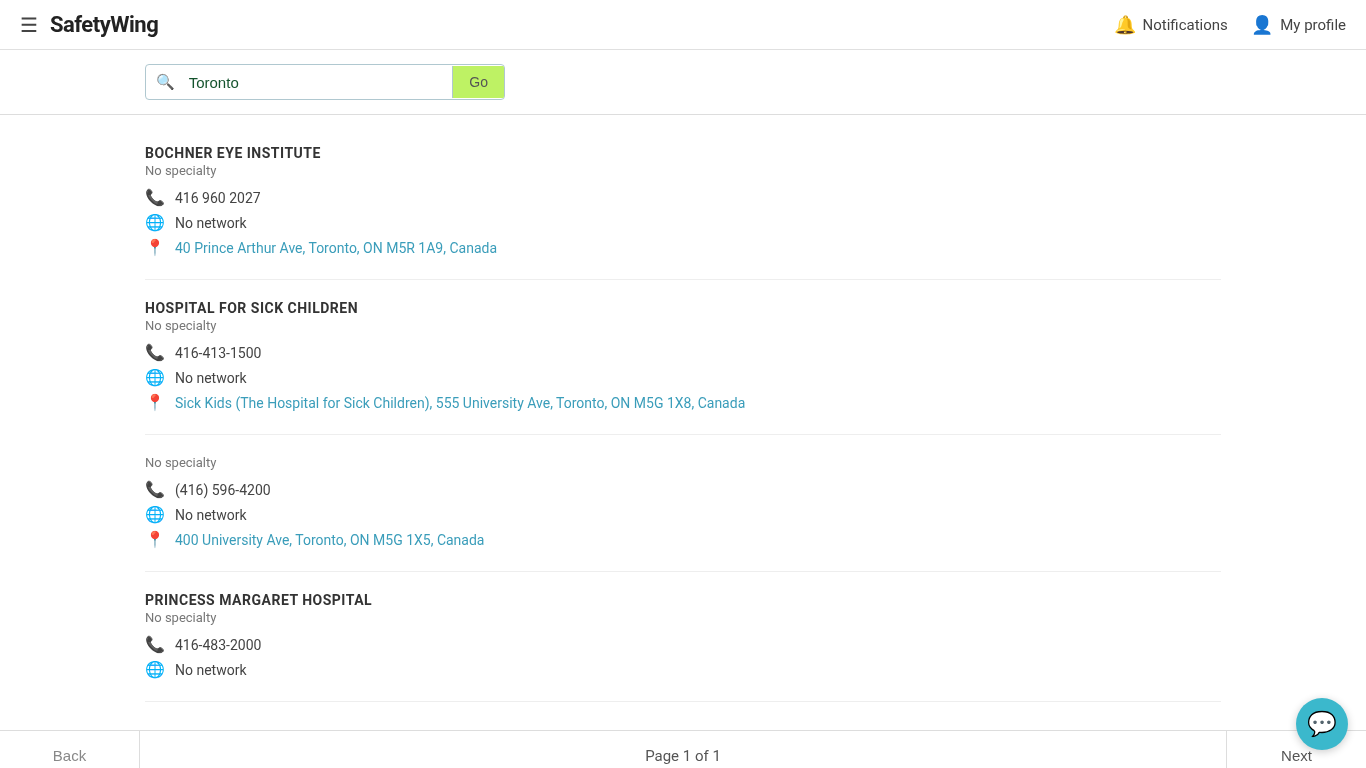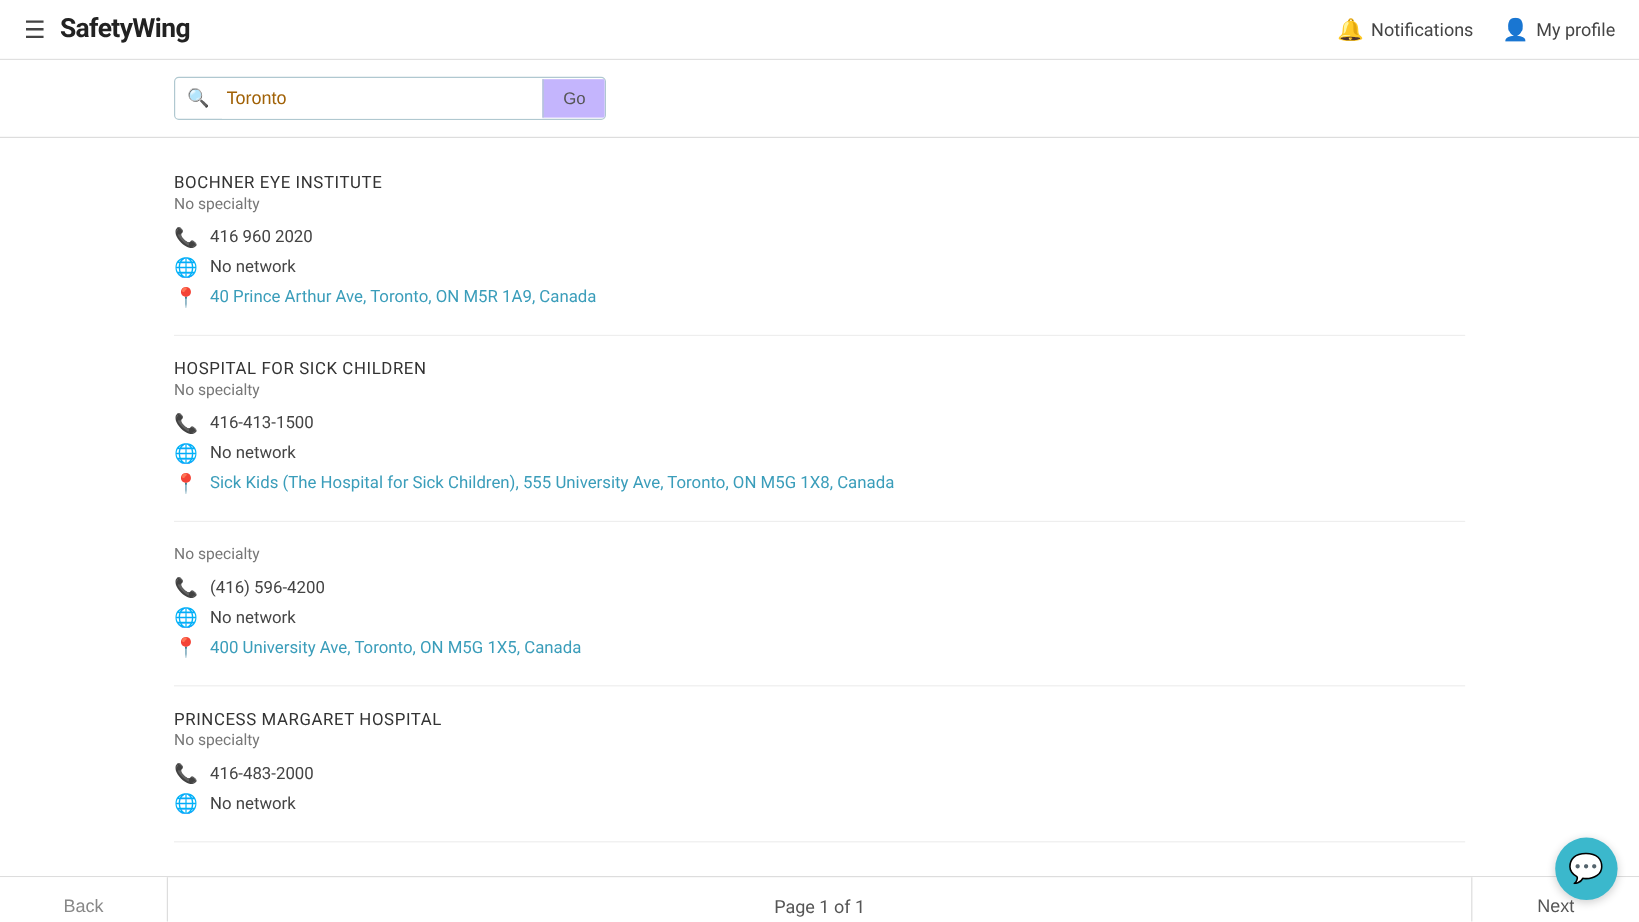"Toronto" .search-input { color: #a16207 -> #14532d }
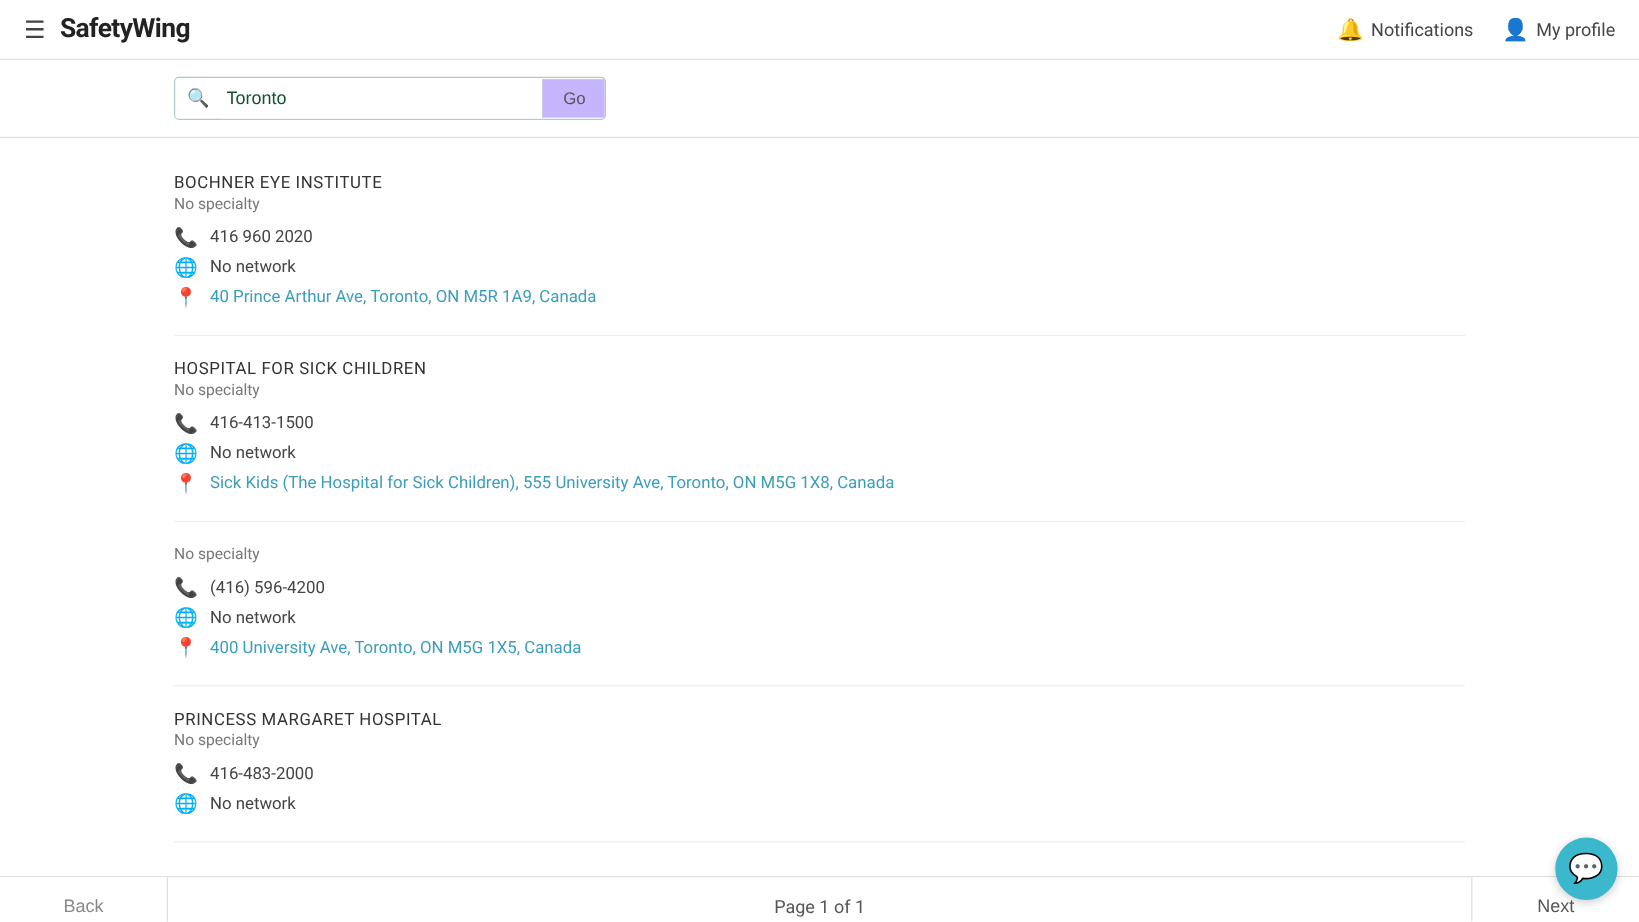"Go" .search-go-btn { background: #c4b5fd -> #bef264 }
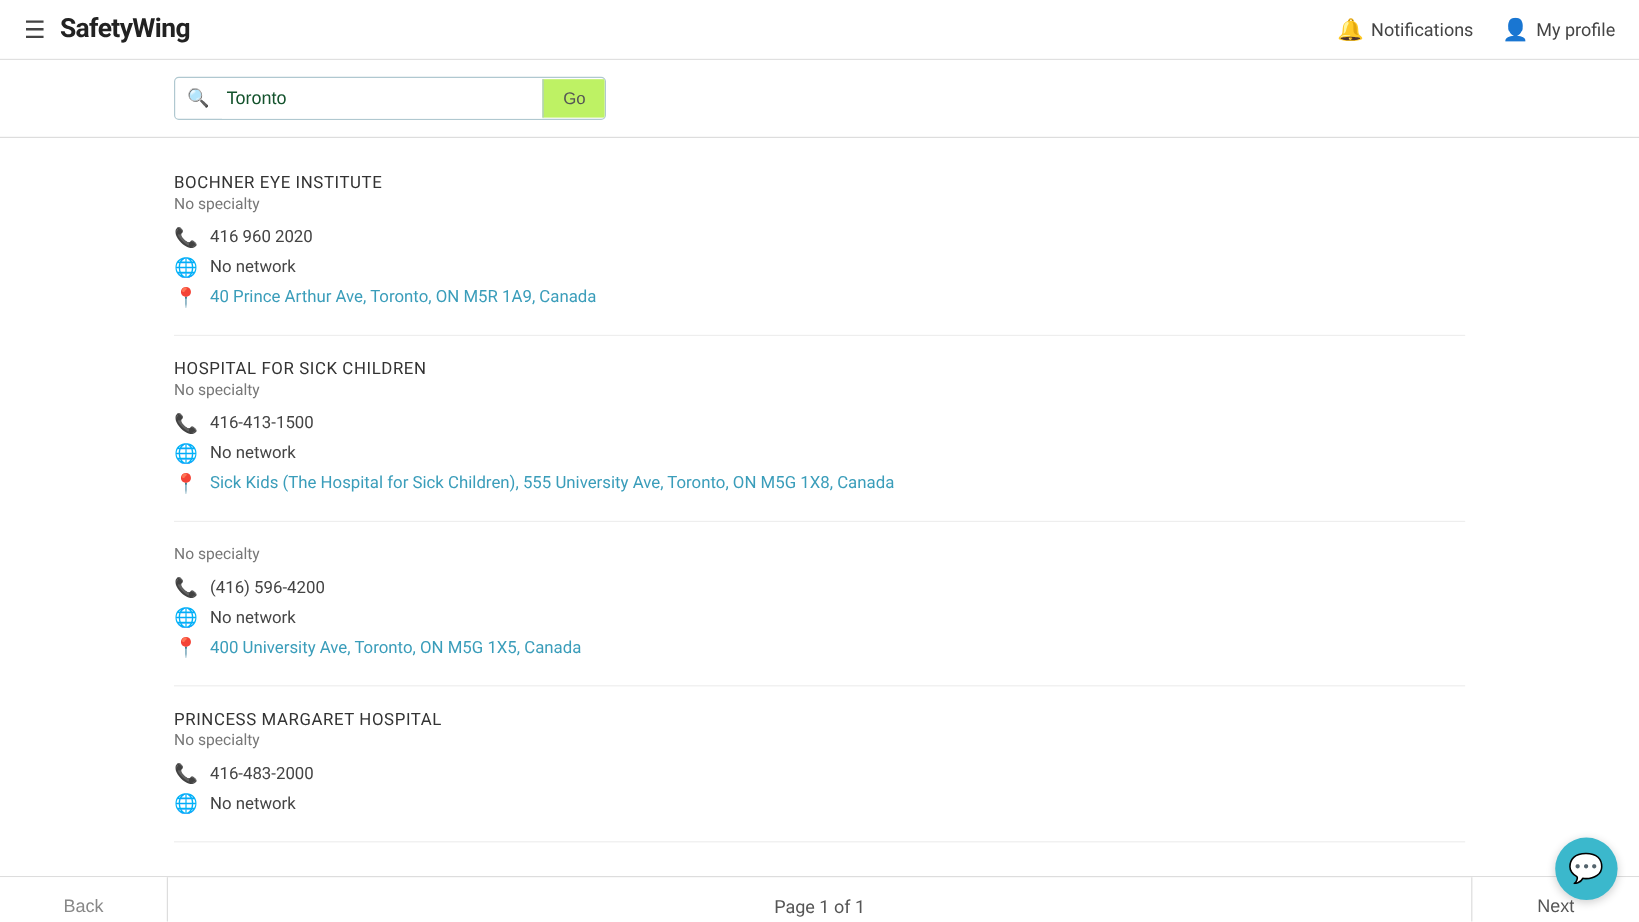"BOCHNER EYE INSTITUTE" .provider-name { font-weight: 400 -> 700 }
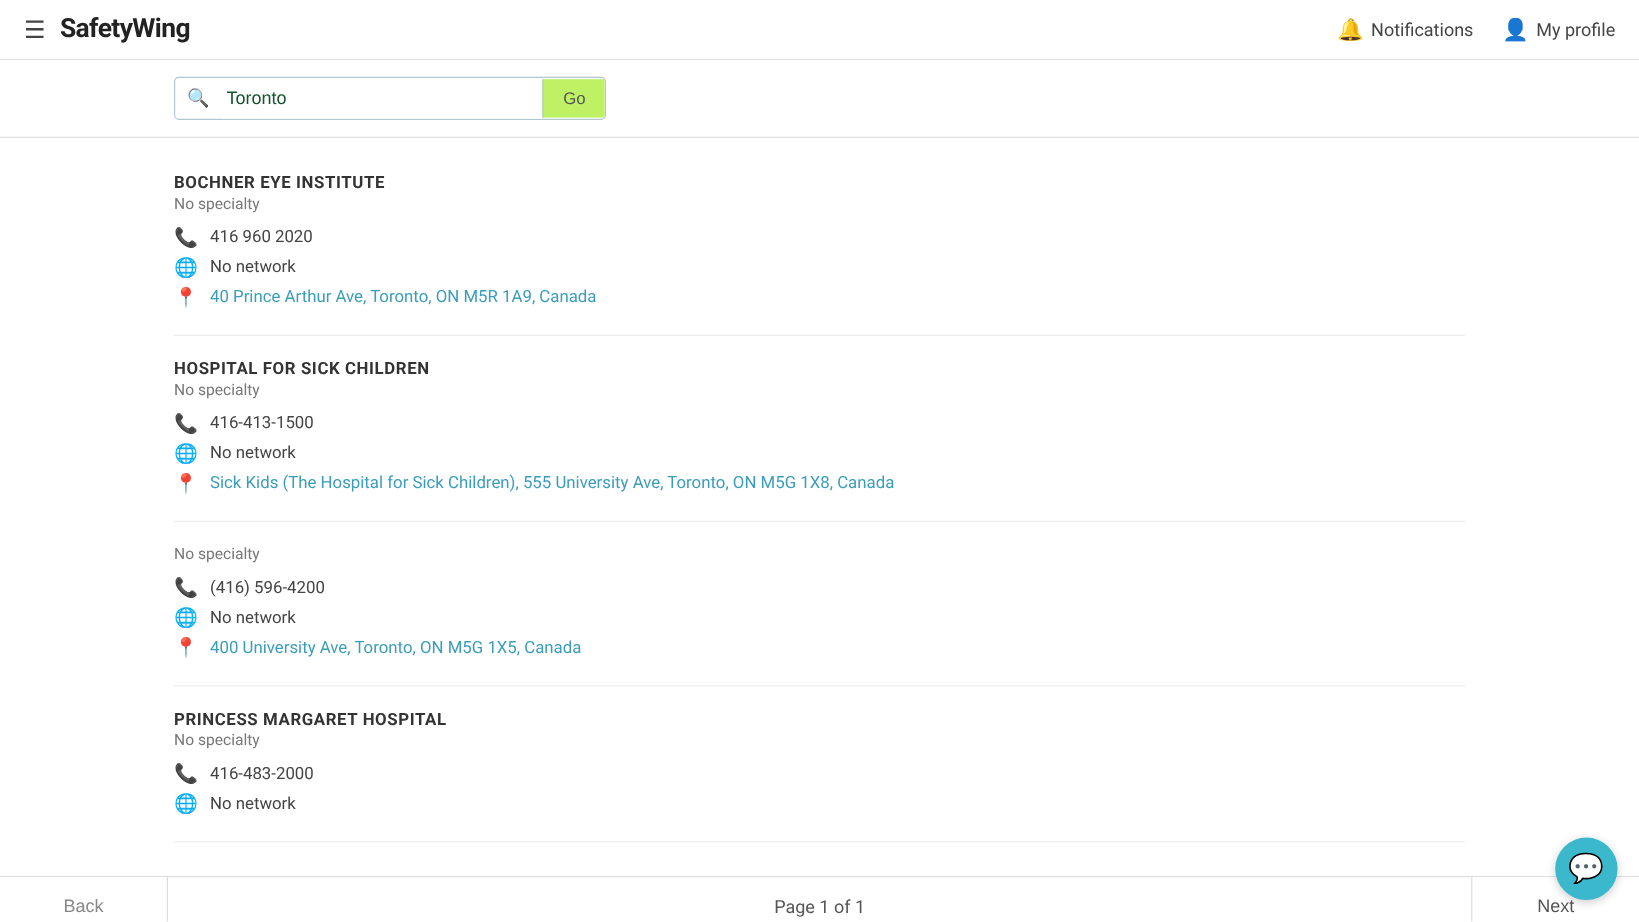"416 960 2020" span { text: 2020 -> 2027 }
